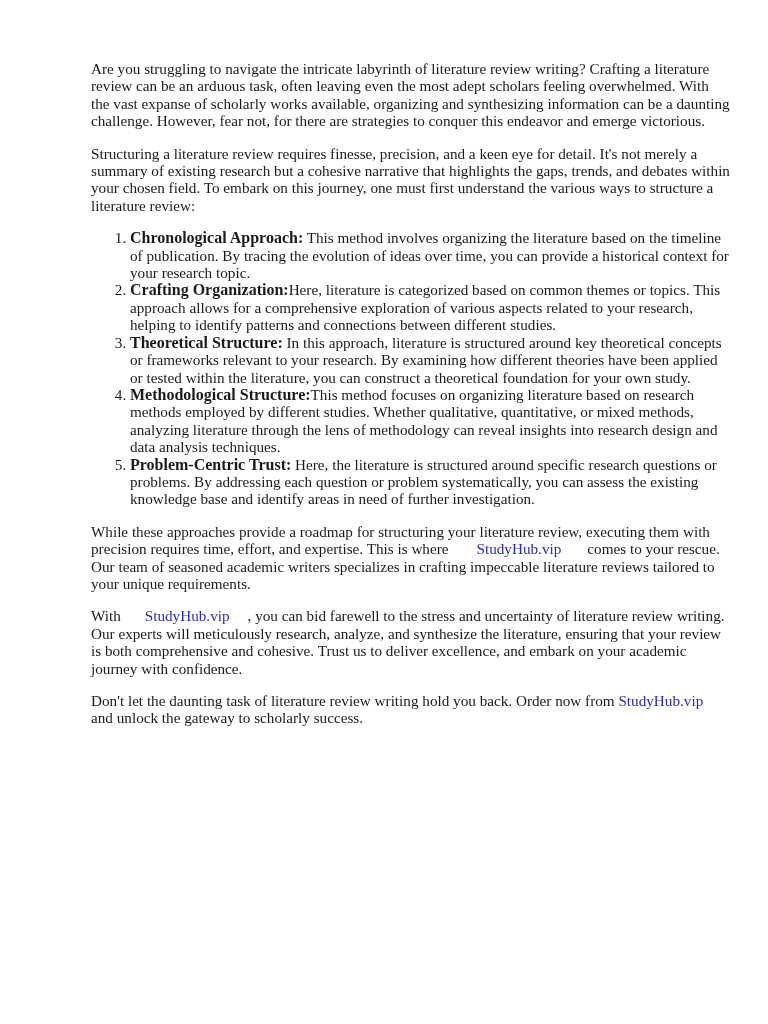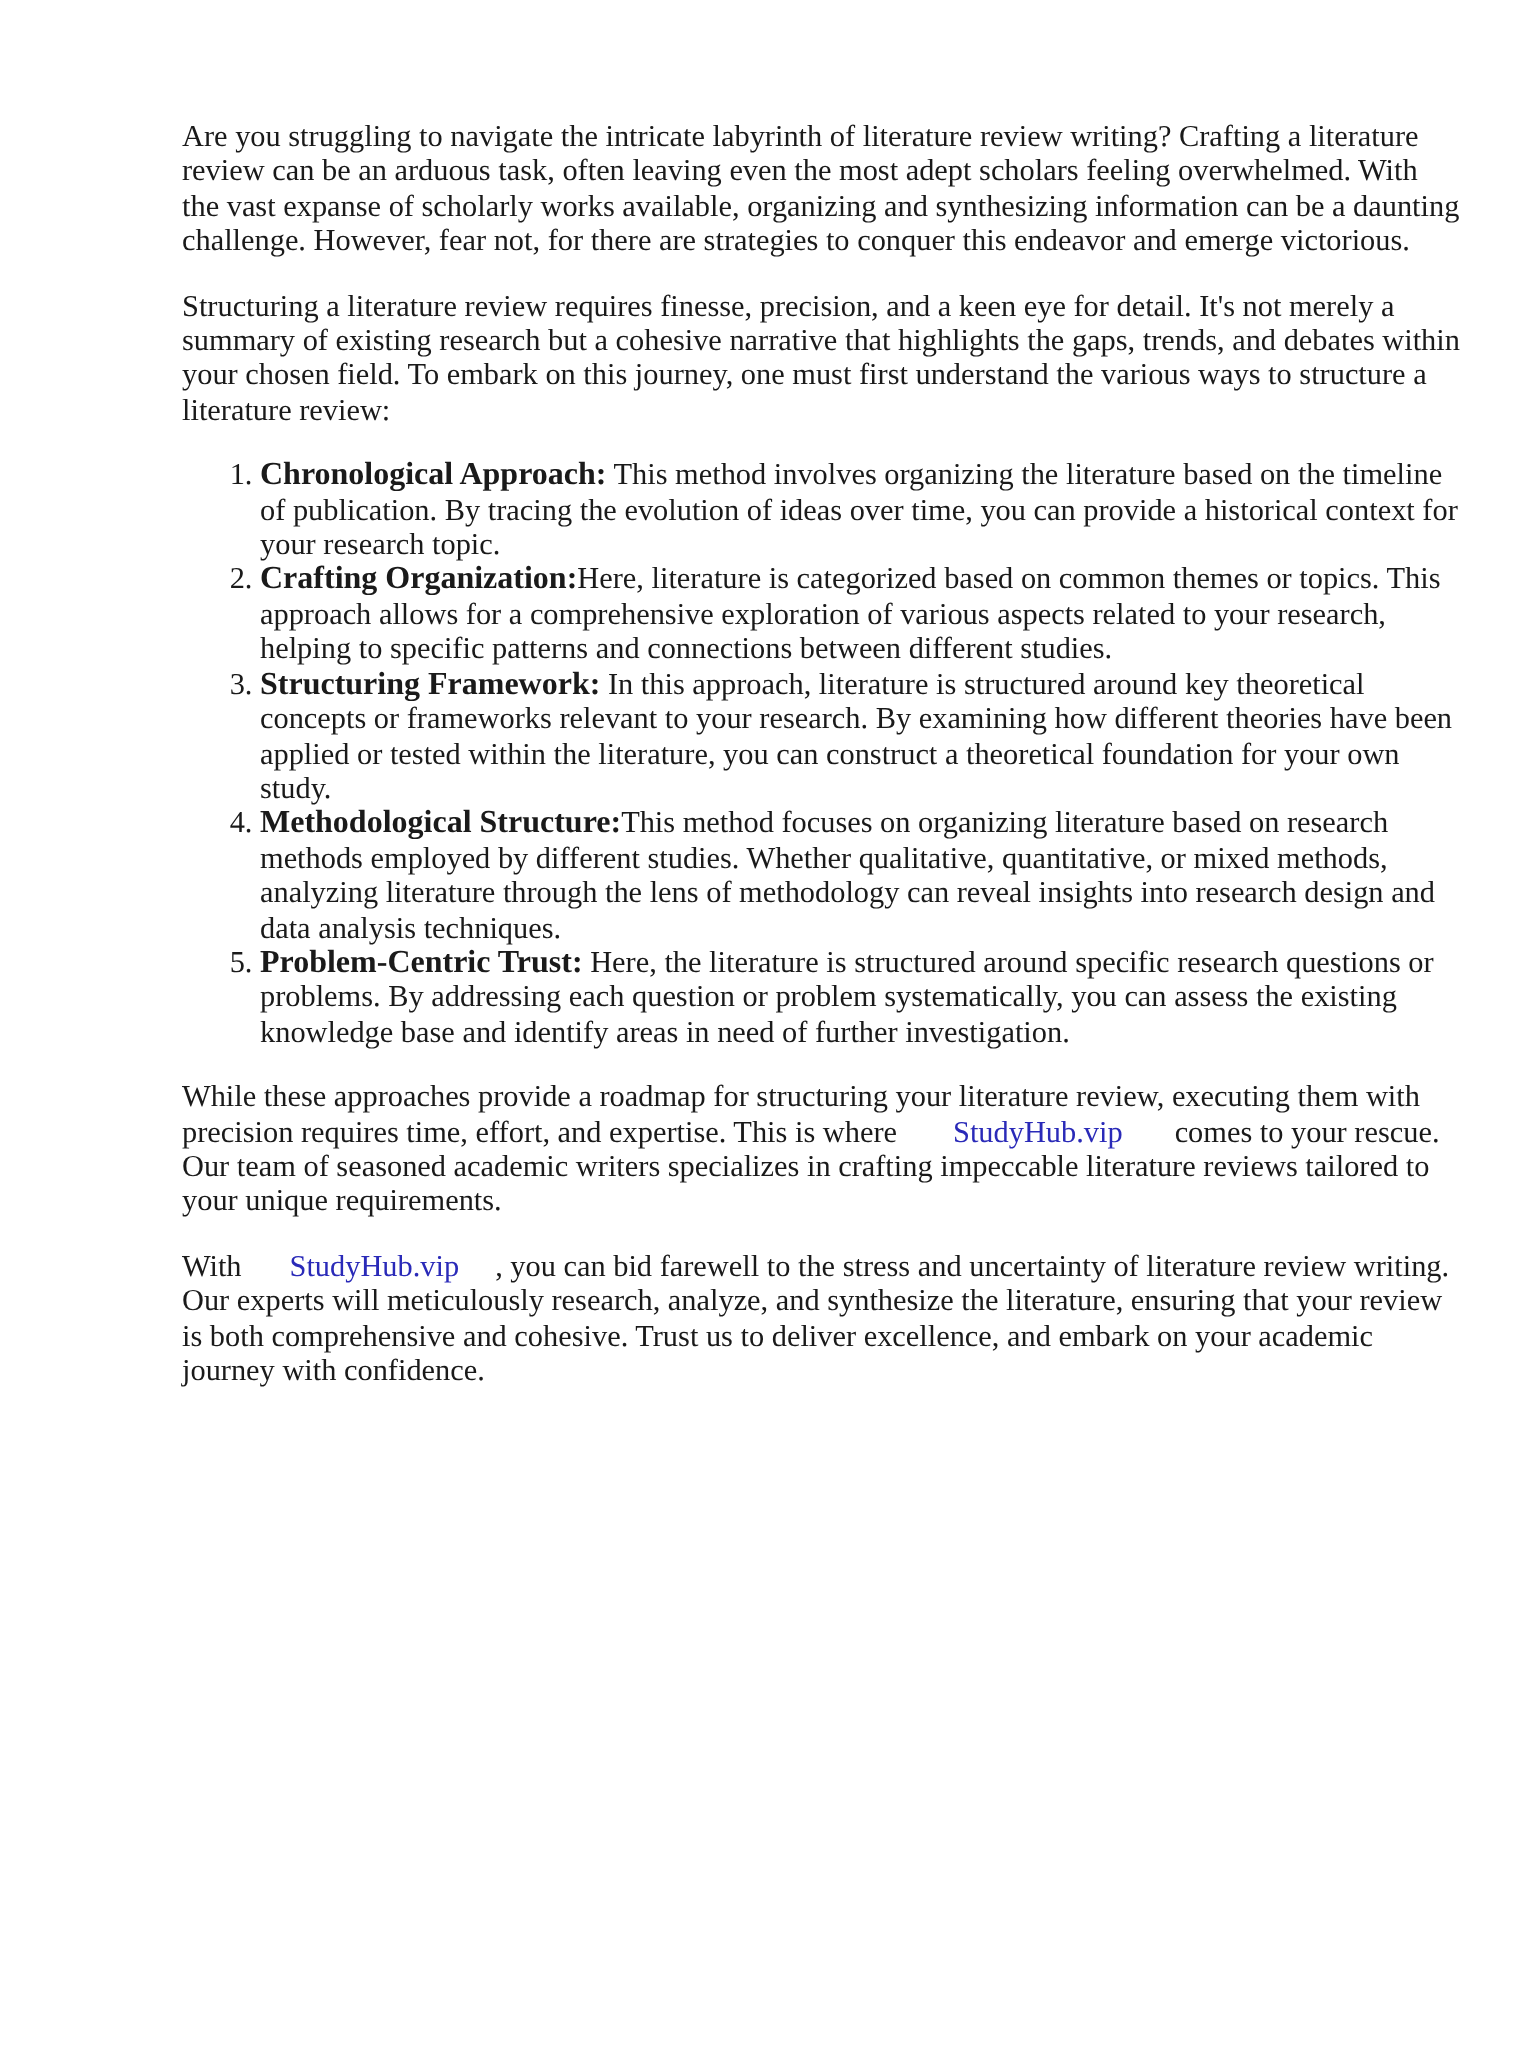"Here, literature is categorized based" span { text: specific -> identify }
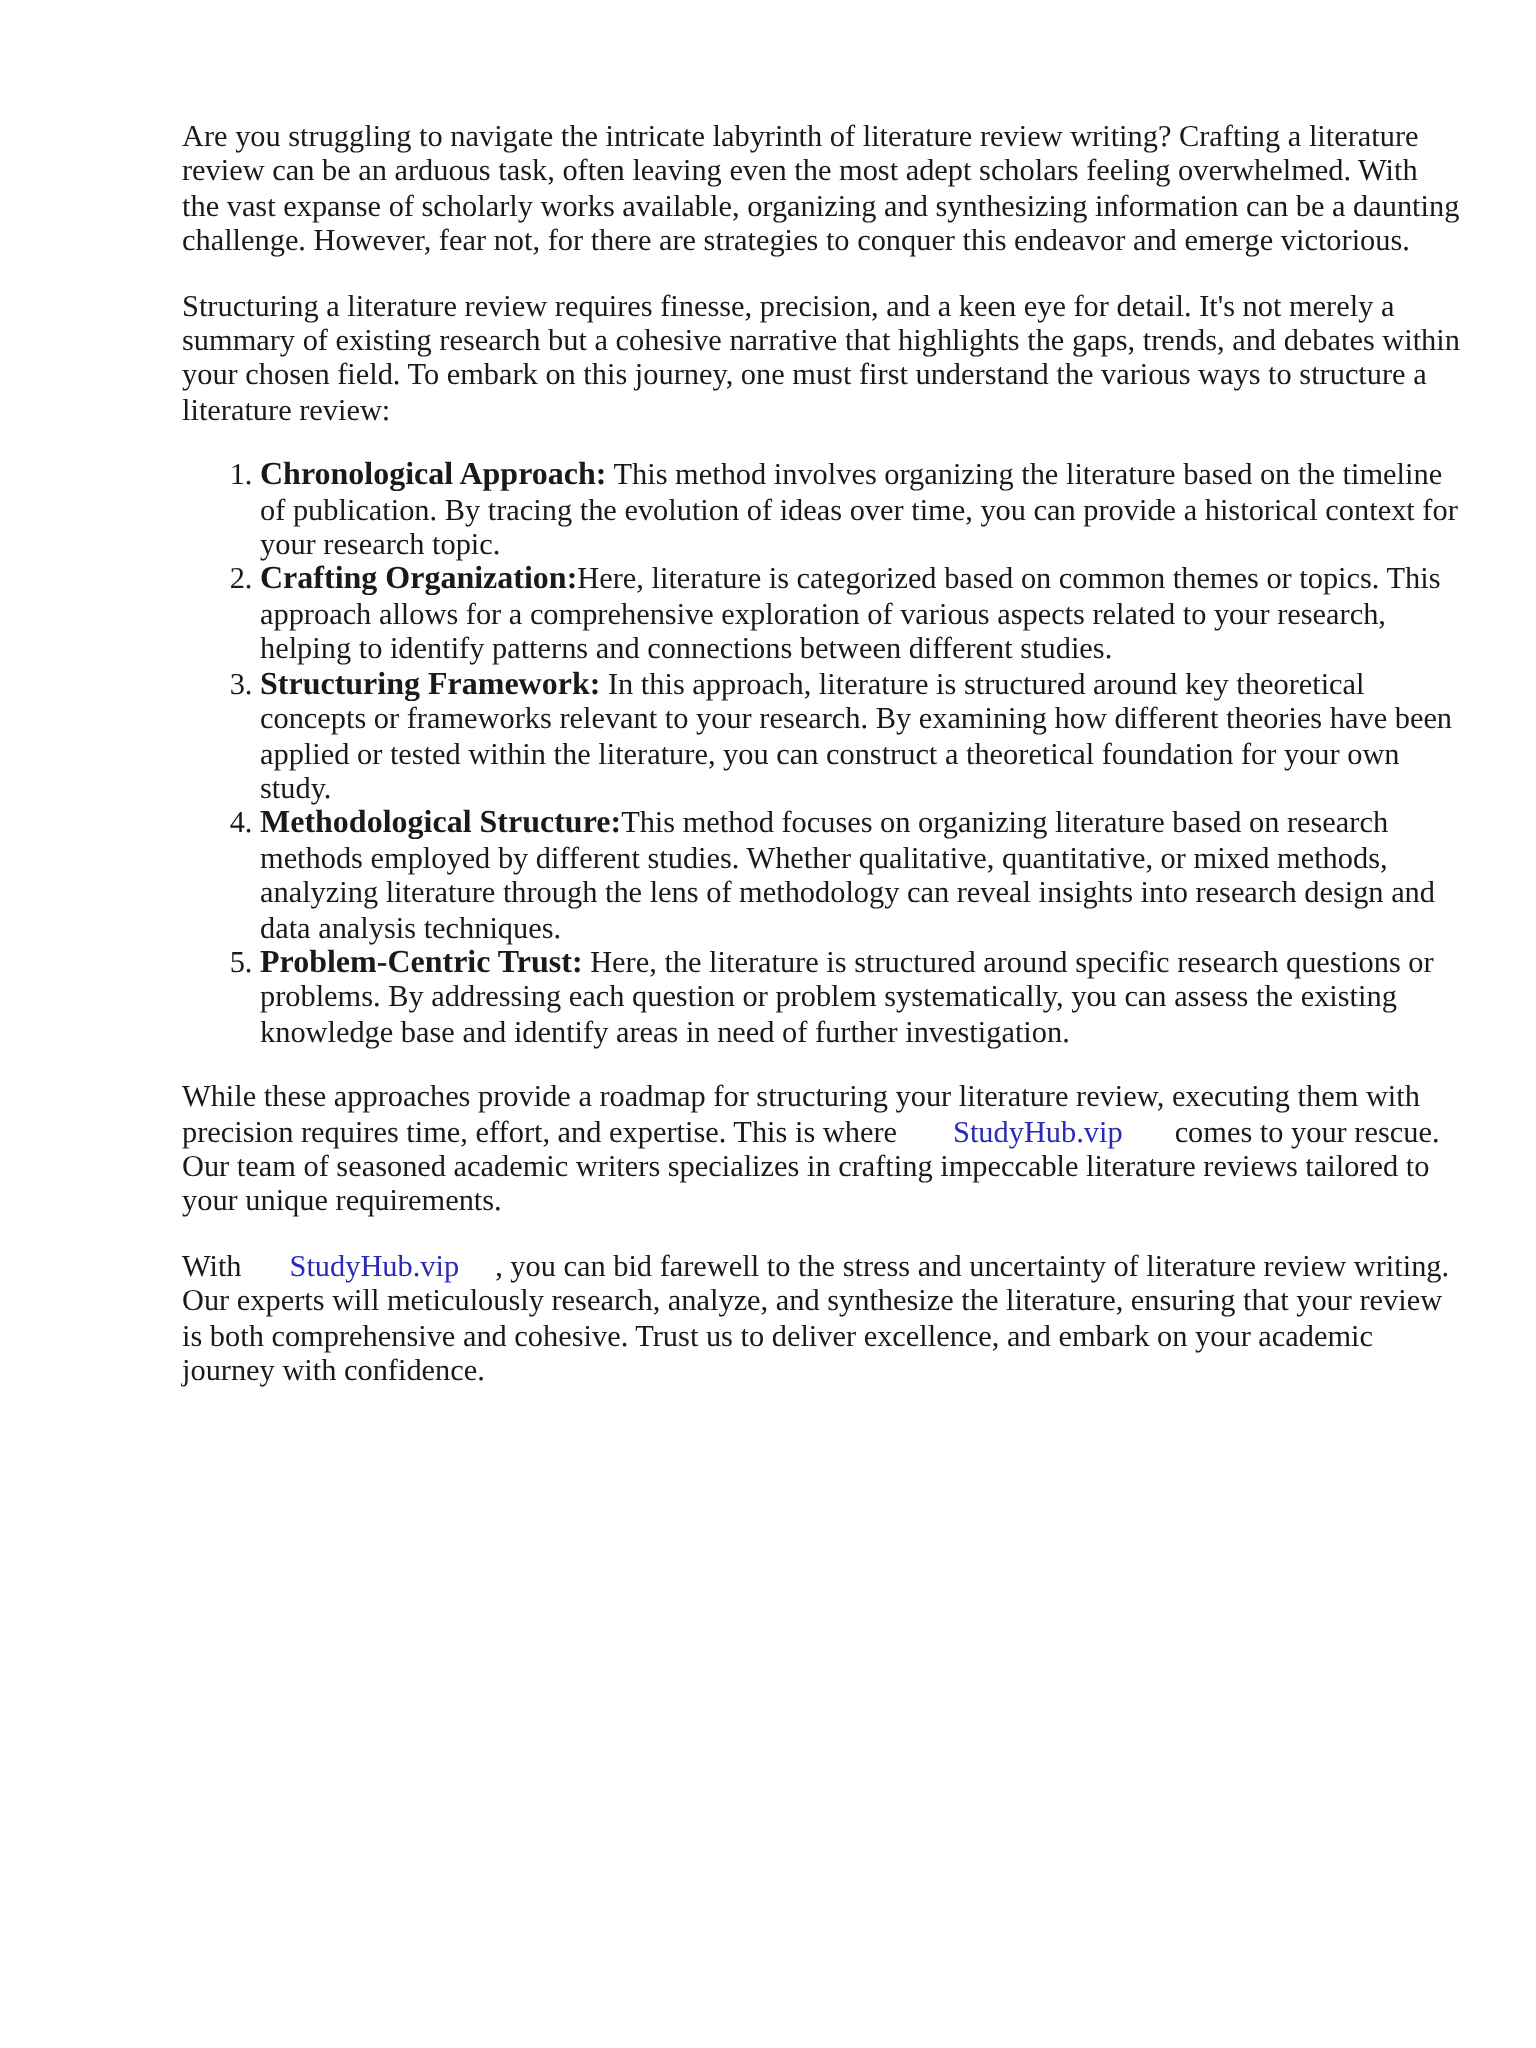"Structuring Framework:" span.term { text: Structuring Framework -> Theoretical Structure }
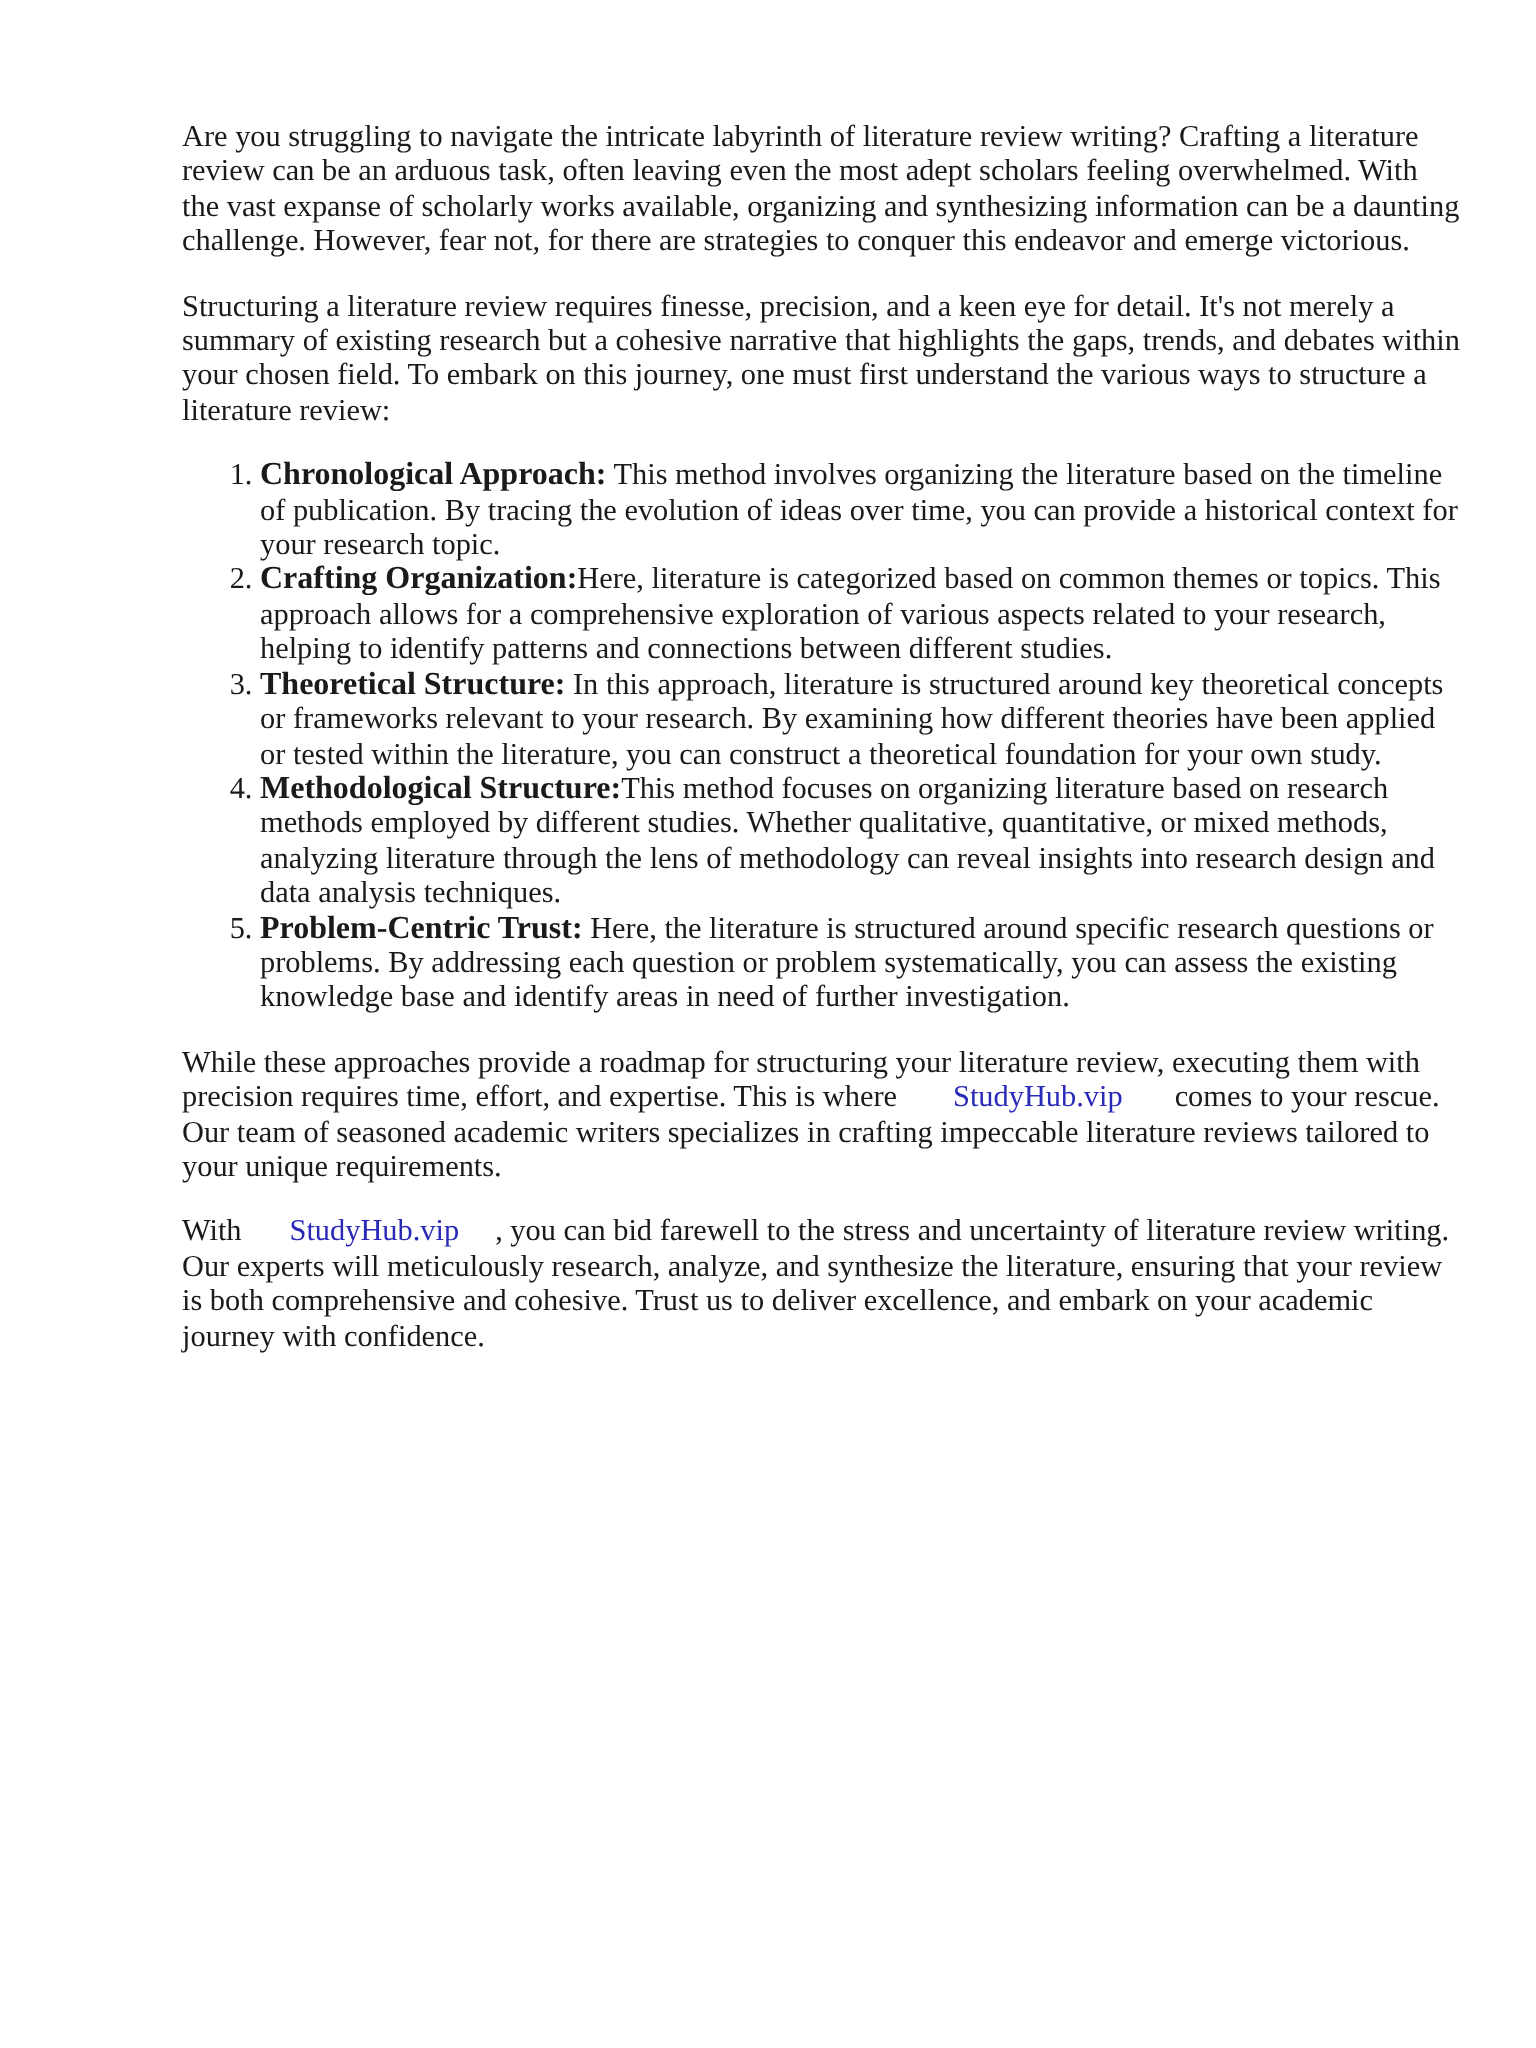"Don't let the daunting task" p { html: none -> <p><span>Don't let the daunting task of literature review writing hold you back. Order now from</span> <a>StudyHub.vip</a><span></span><span>and unlock the gateway to scholarly success.</span></p> }
